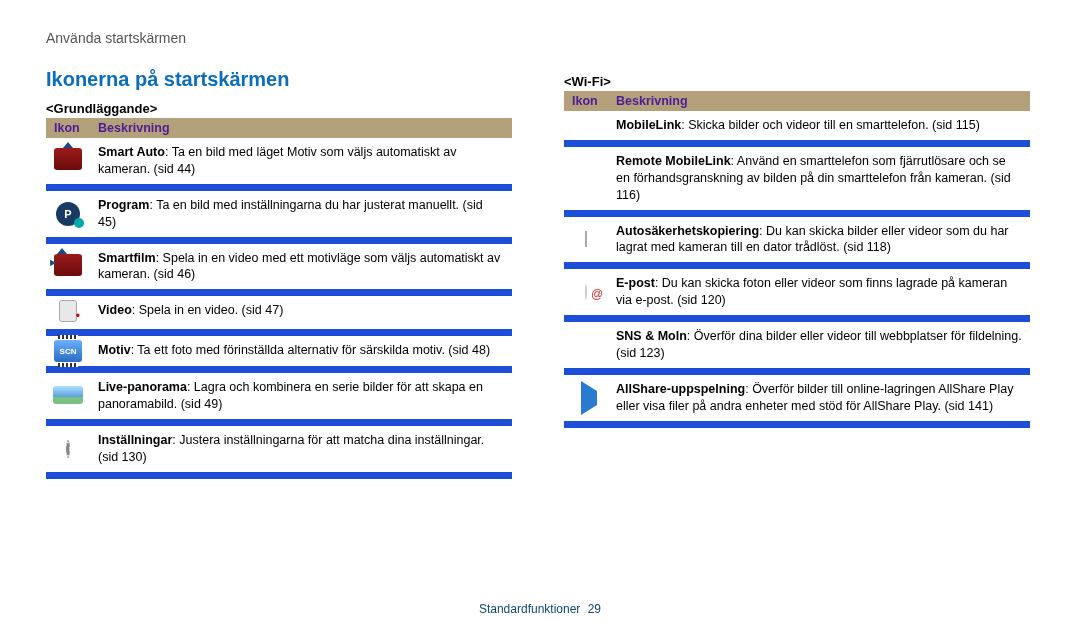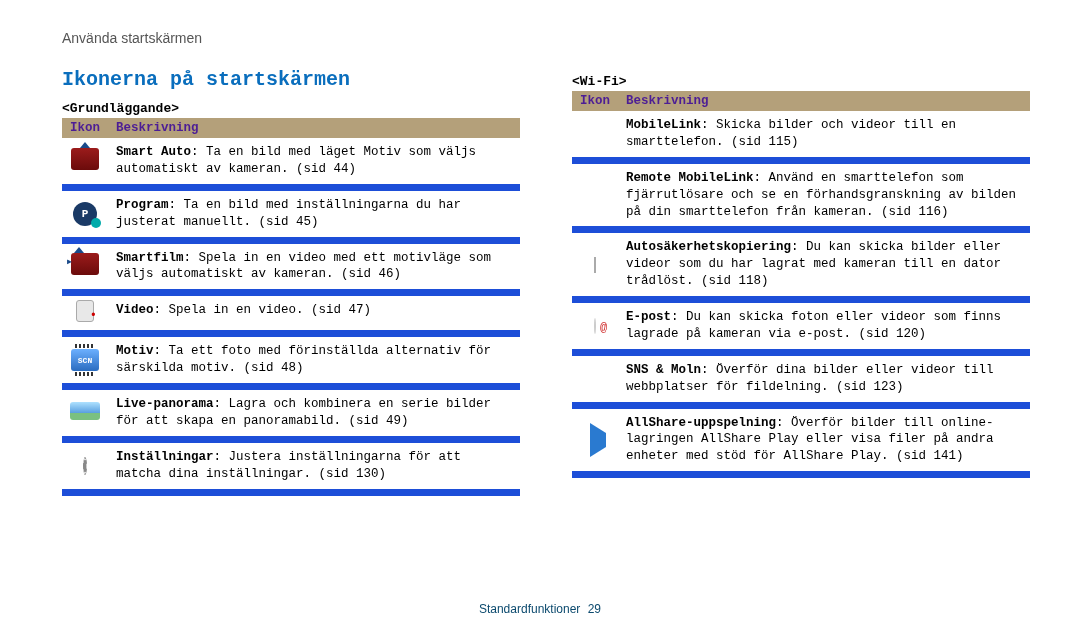"Använda startskärmen" .page { padding: 30px 50px 0 62px -> 30px 50px 0 46px }
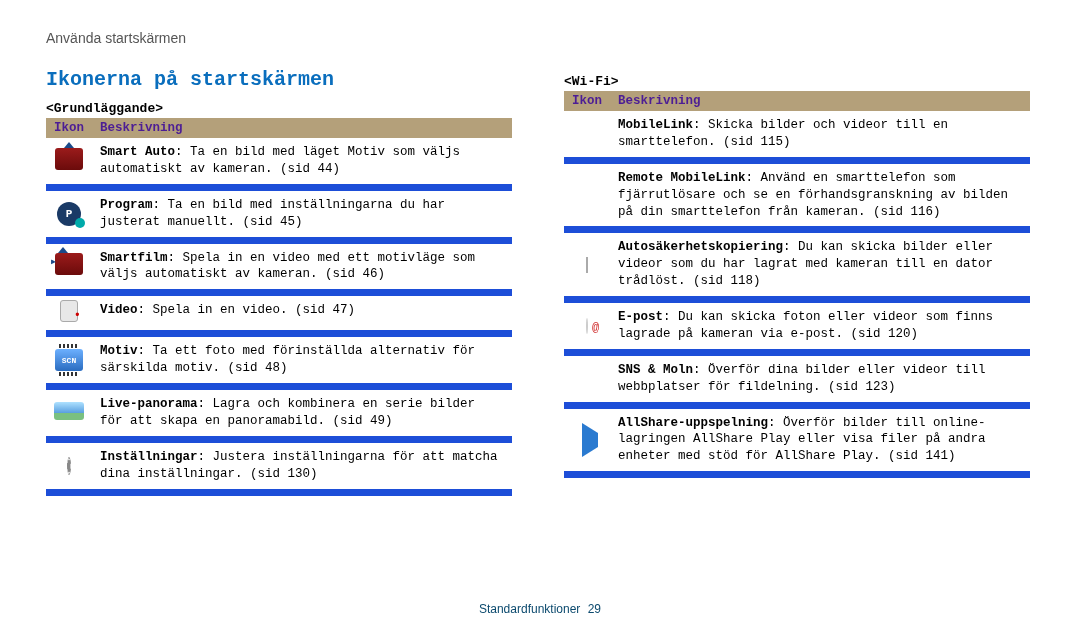"Ikonerna på startskärmen" .columns { font-family: Liberation Mono, monospace -> none }
